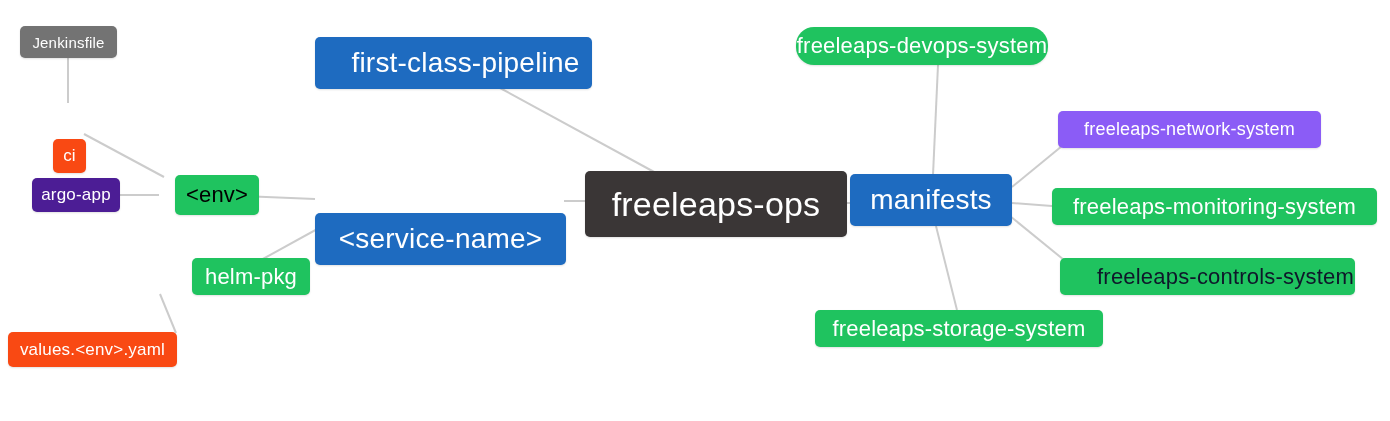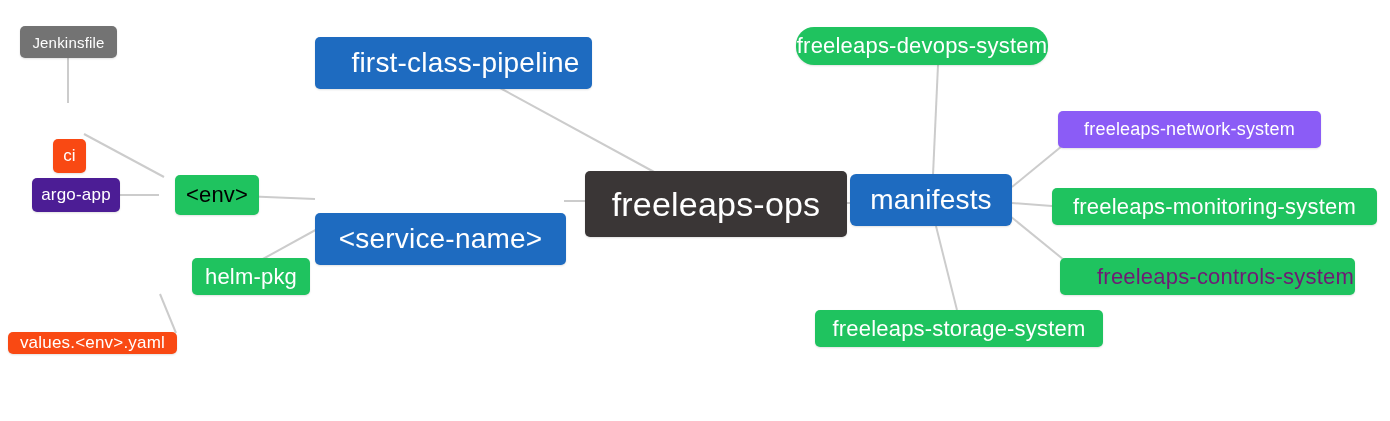"manifests" div.node { border-radius: 6px -> none }
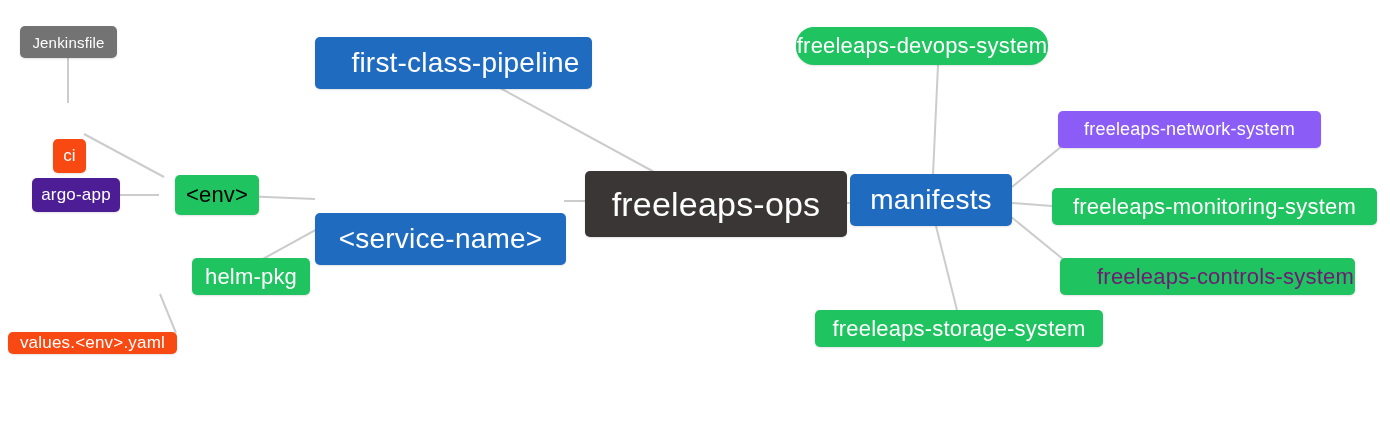"freeleaps-controls-system" div.node { color: #701a75 -> #0f172a }
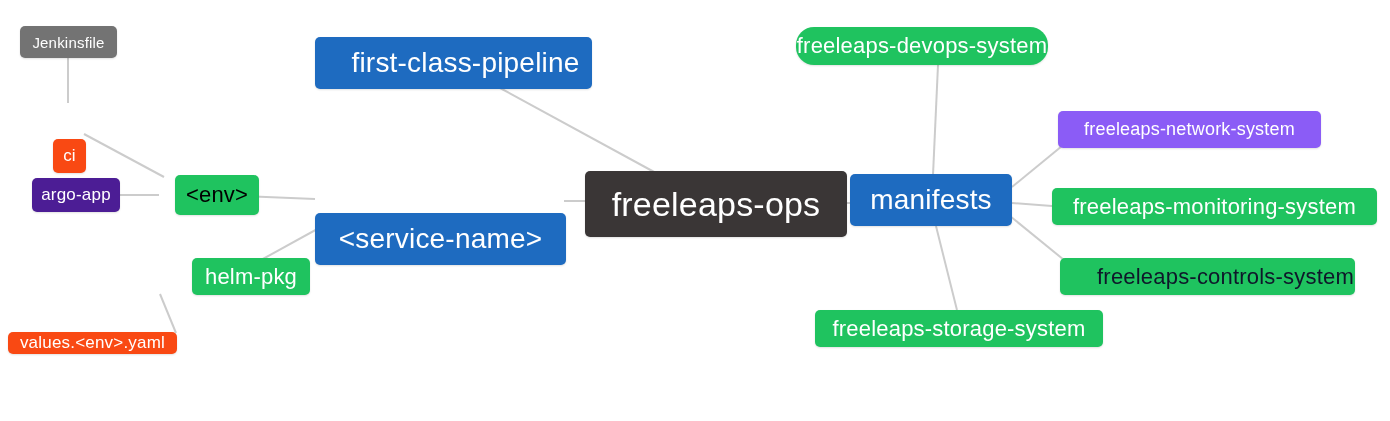"values.<env>.yaml" div.node { height: 22px -> 35px }
